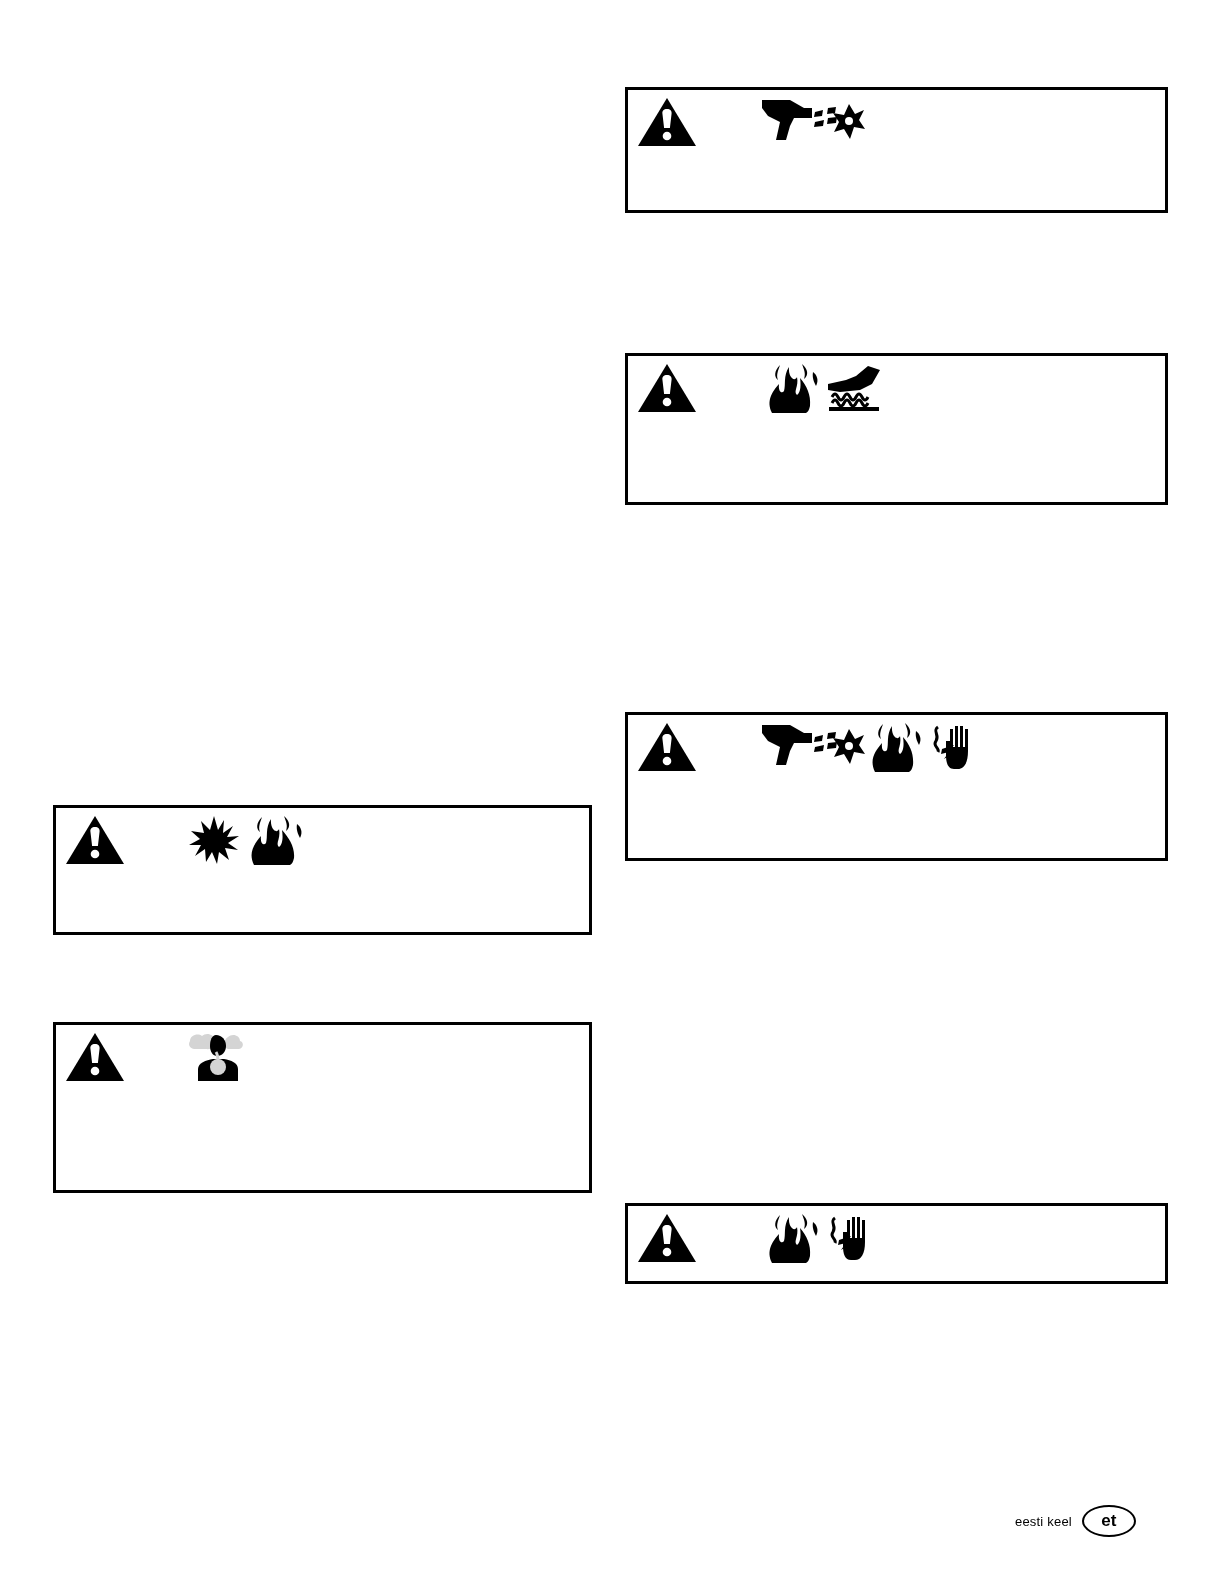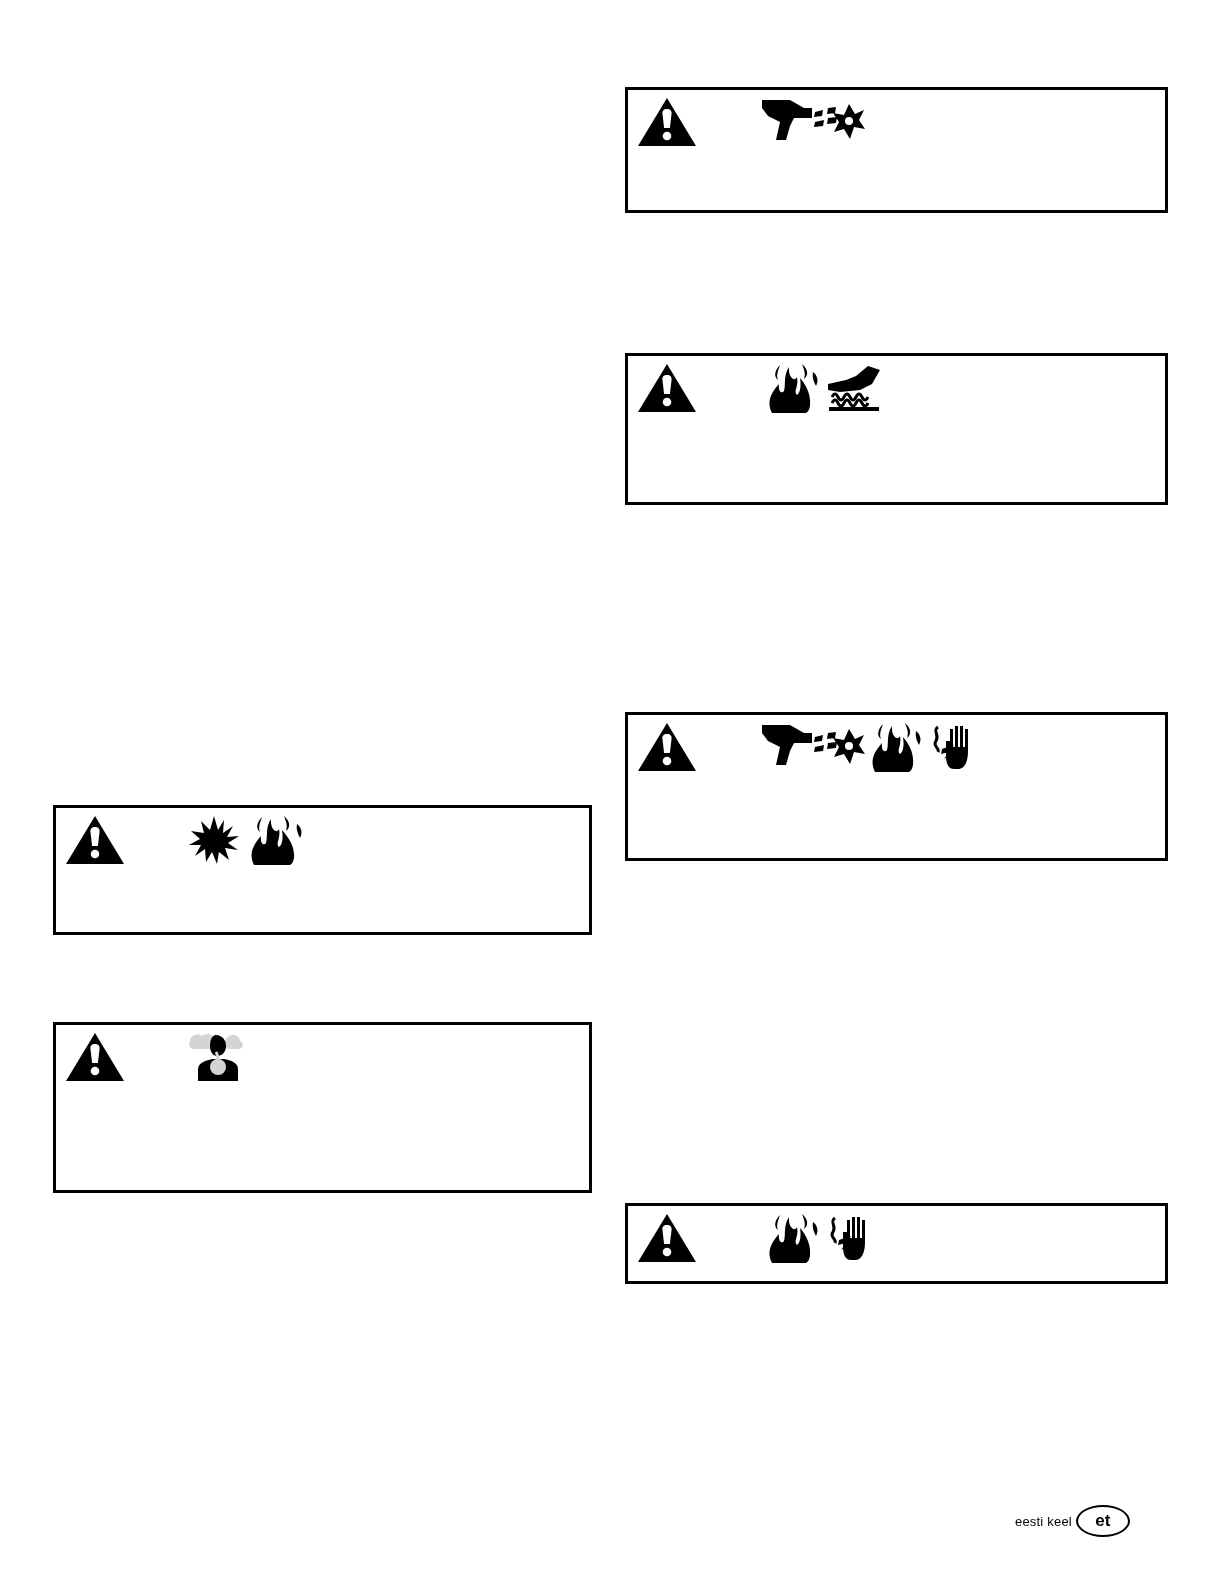"eesti keel" #footer { gap: 4px -> 10px }
